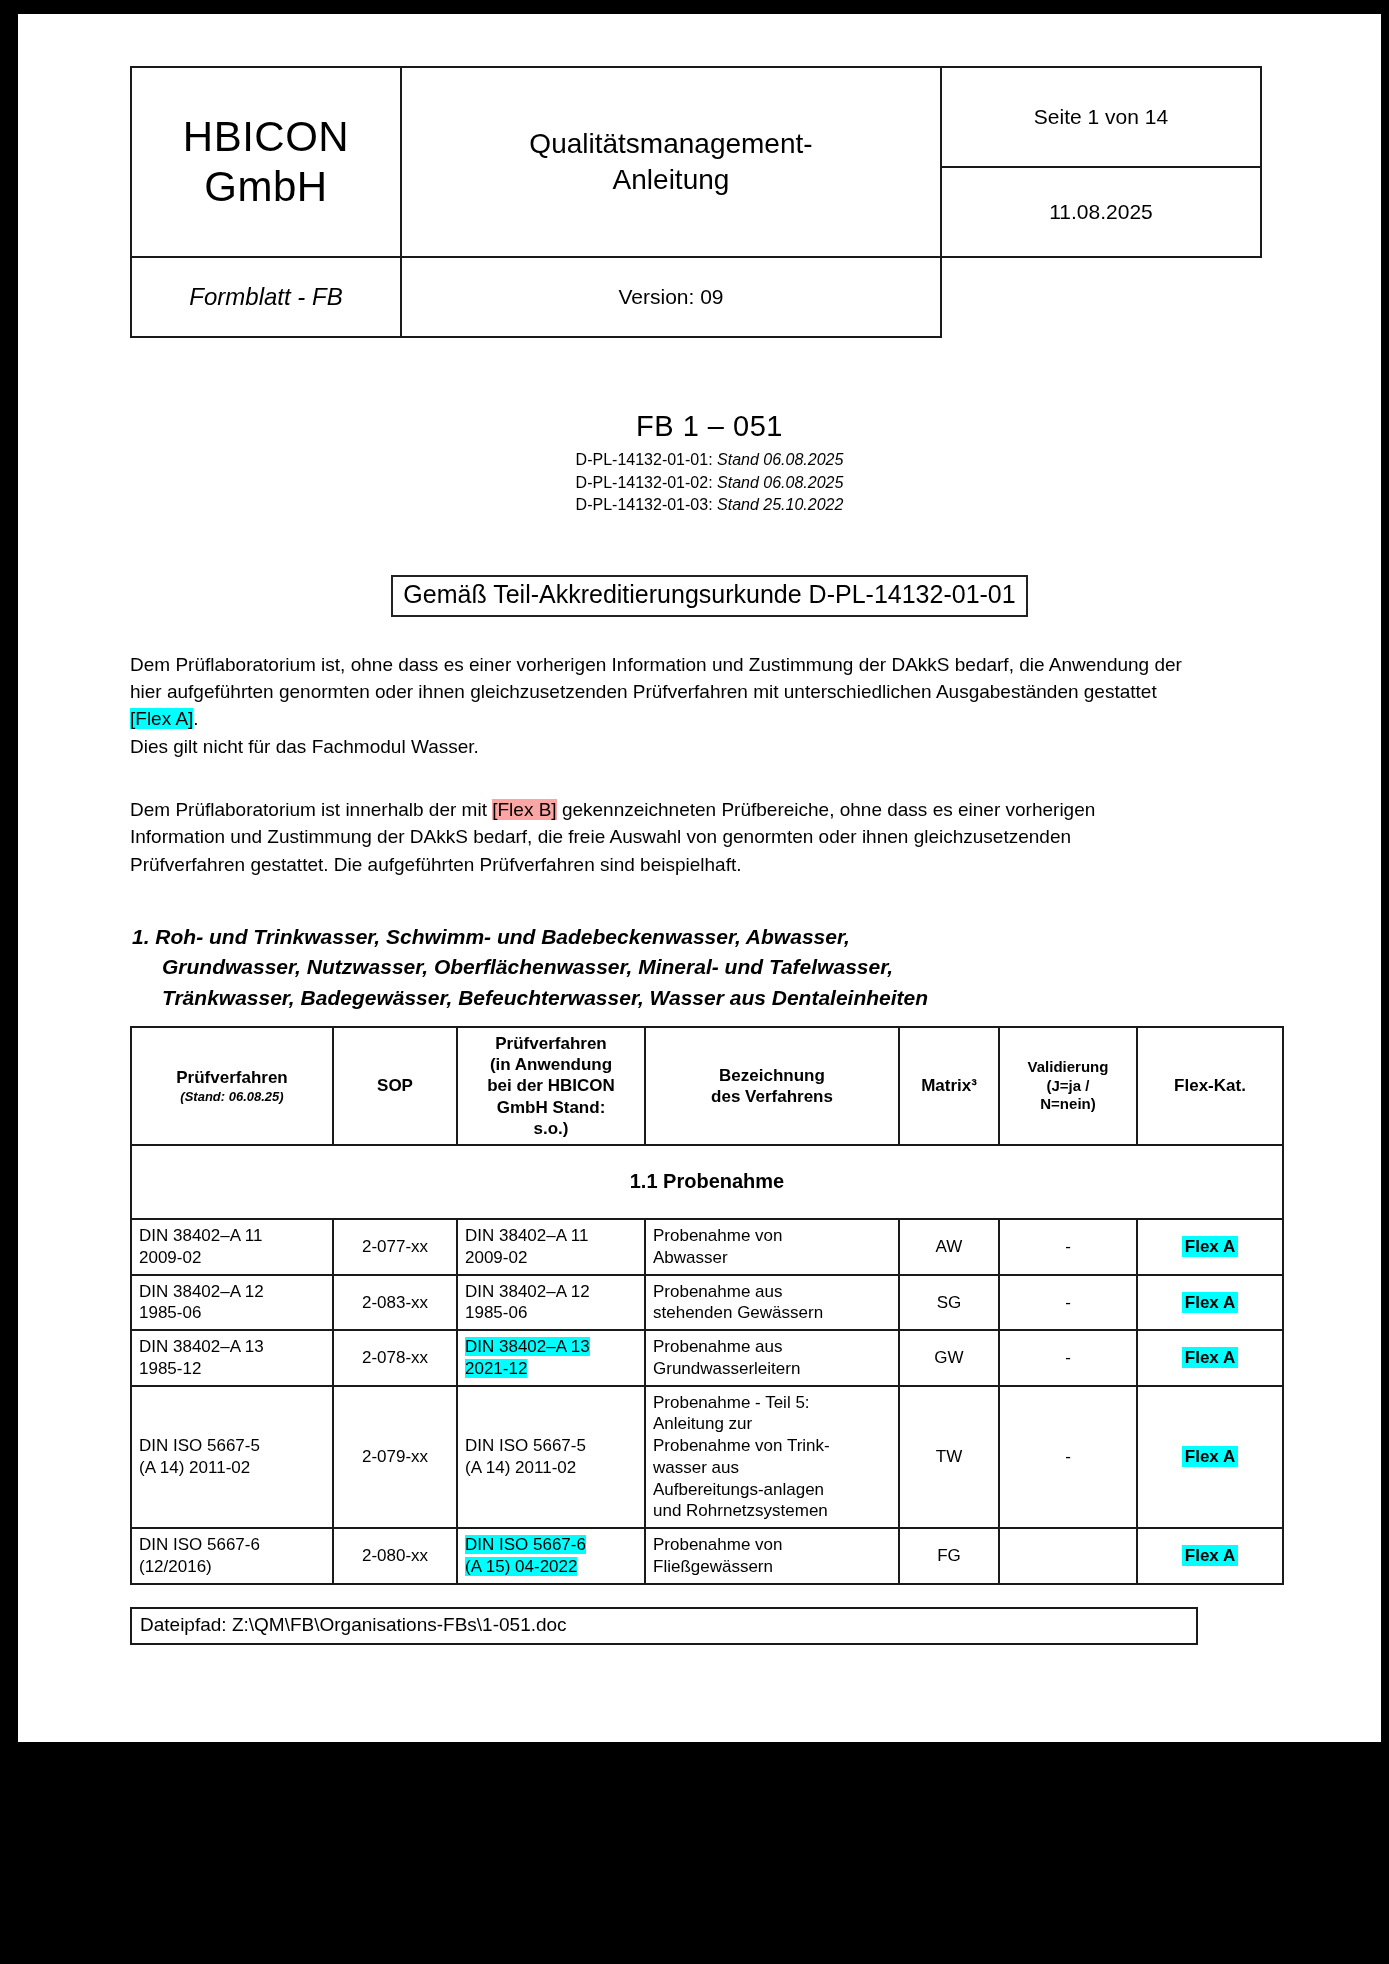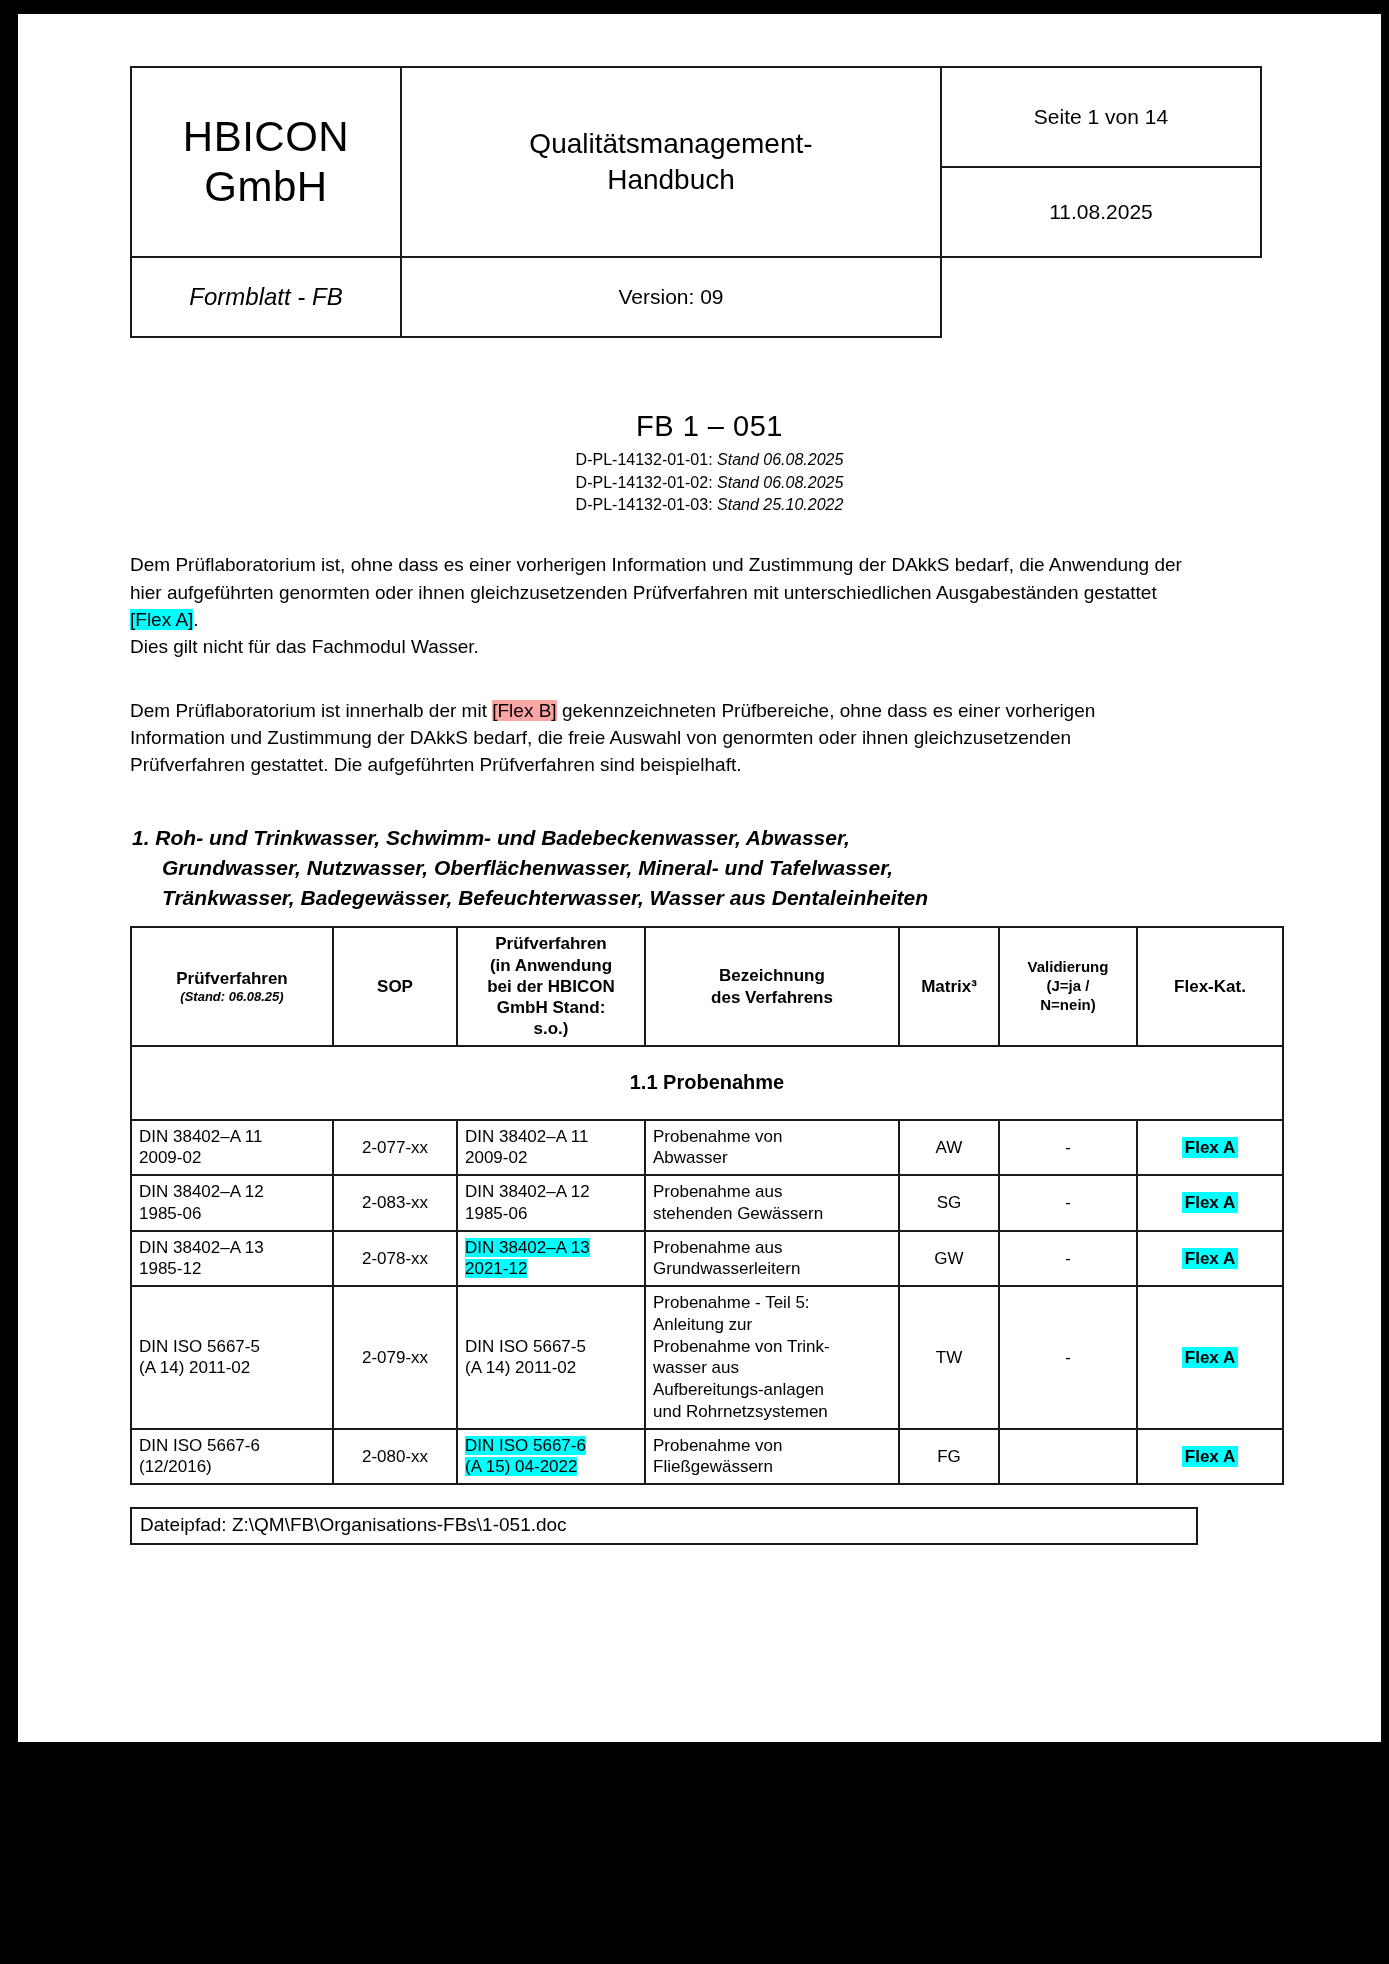"Qualitätsmanagement-" td.hdr-title { text: Handbuch -> Anleitung }
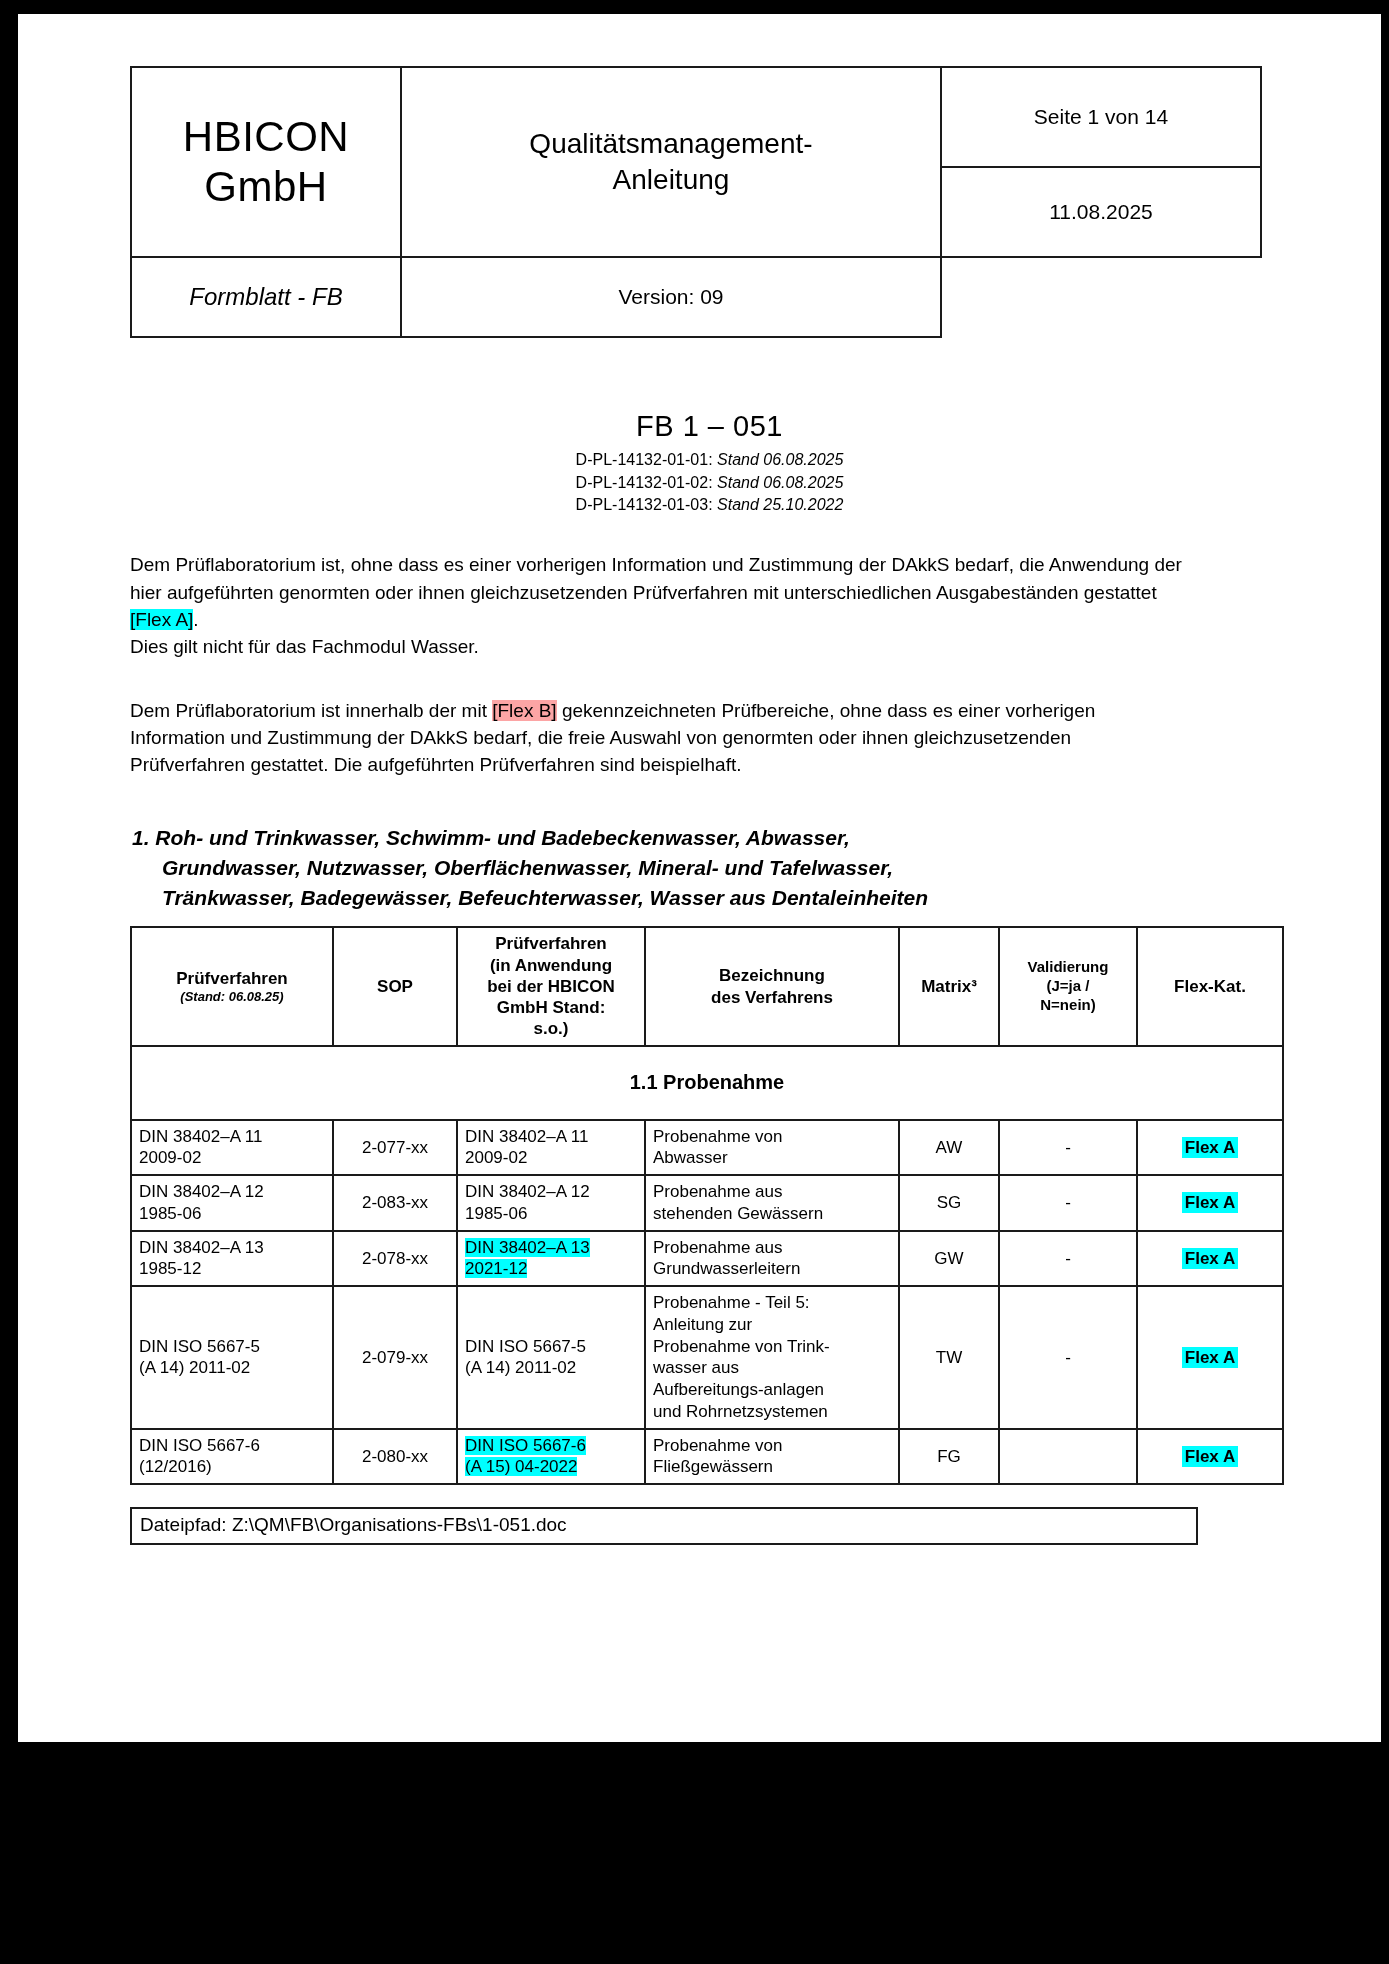"Gemäß Teil-Akkreditierungsurkunde" div.boxed-heading { html: none -> <div>Gemäß Teil-Akkreditierungsurkunde D-PL-14132-01-01</div> }
